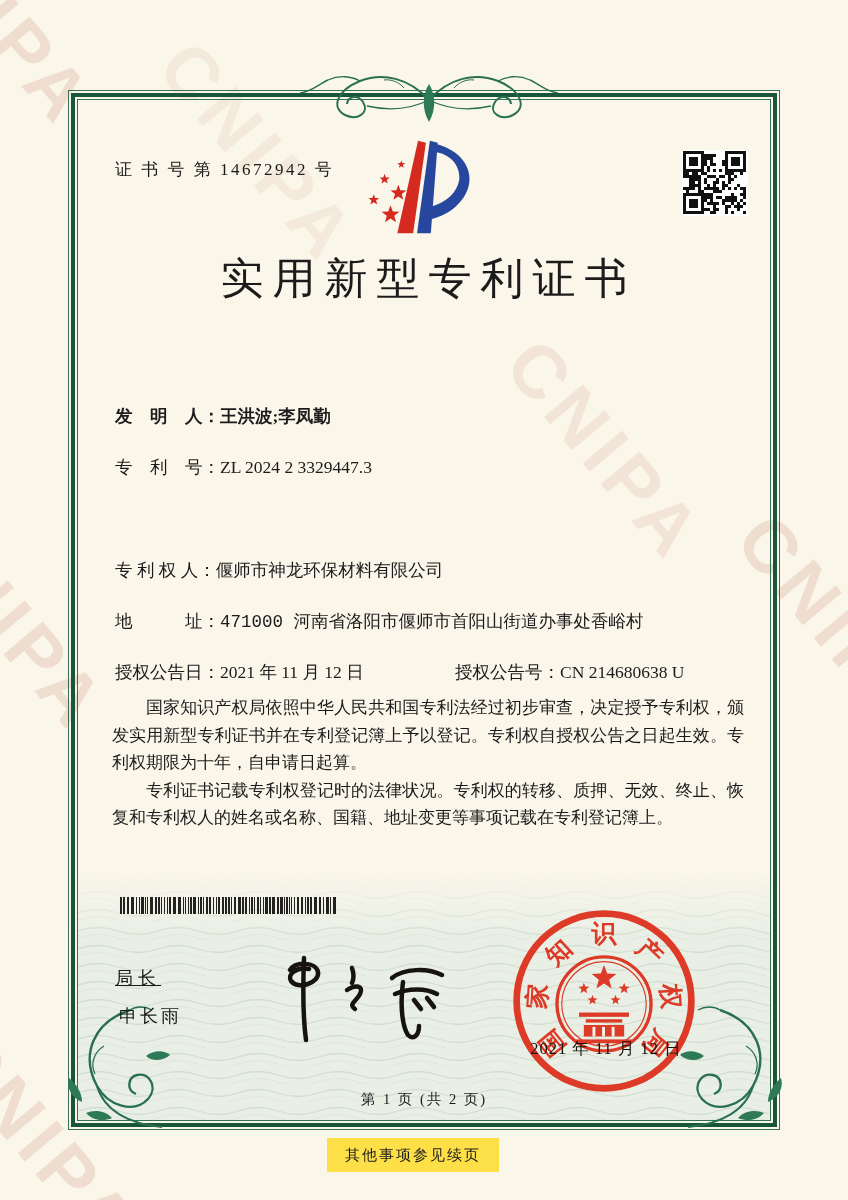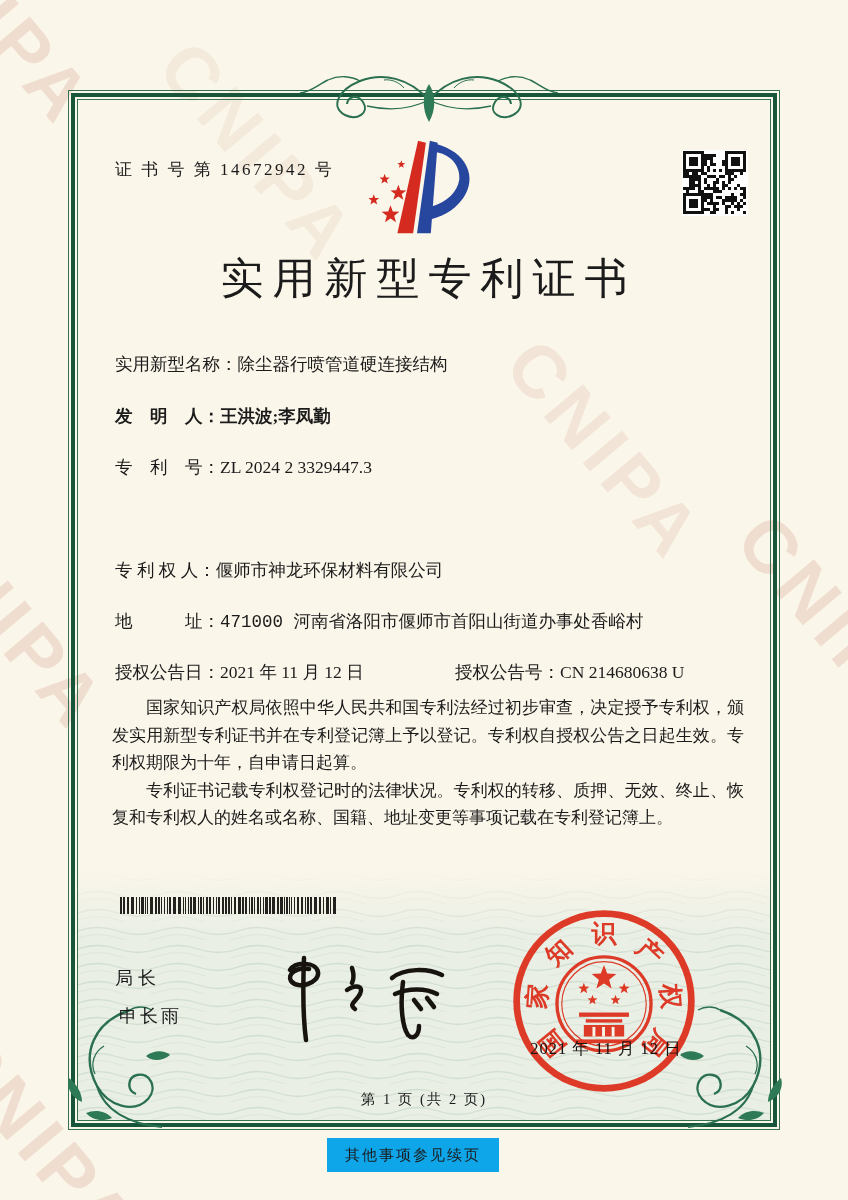"实用新型名称：除尘器行喷管道硬连接结构" div.abs { html: <div> <span>实用新型名称：</span><span>除尘器行喷管道硬连接结构</span> </div> -> none }
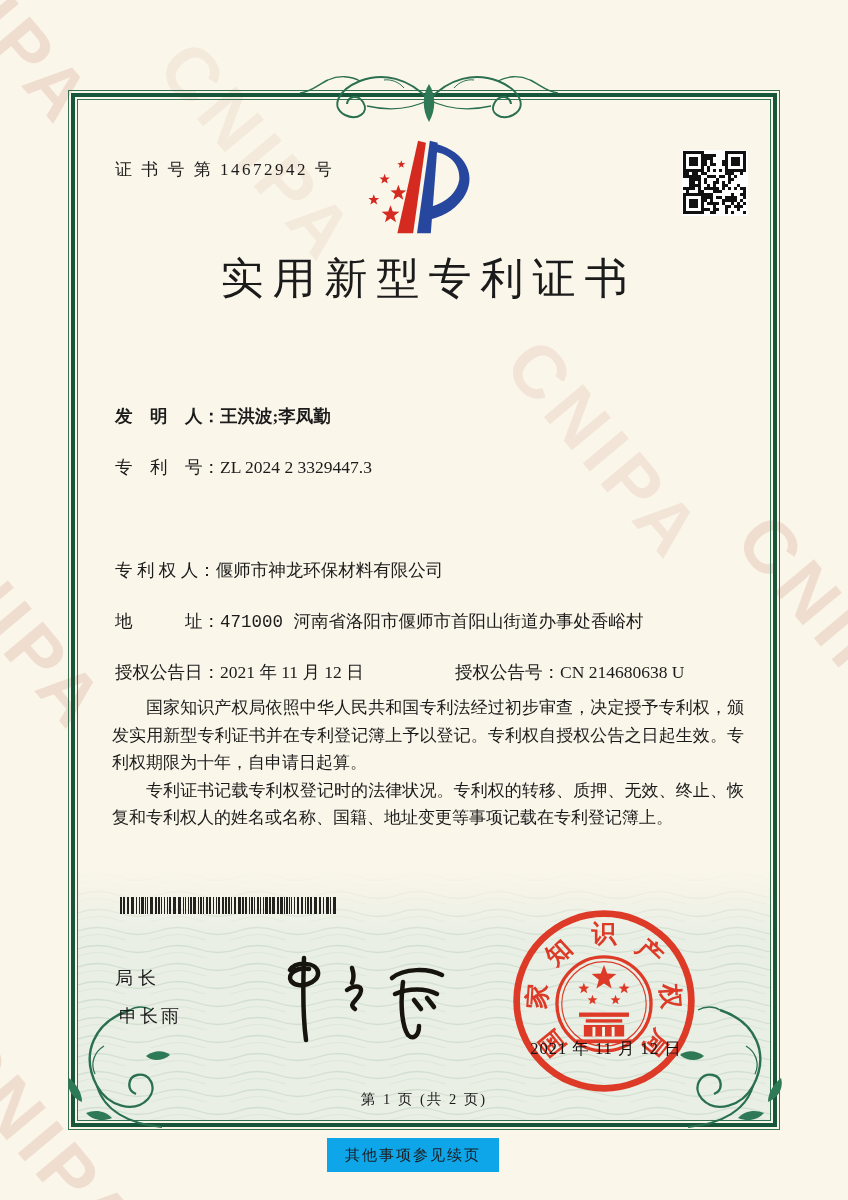"局长" .sig-role { text-decoration: none -> underline }
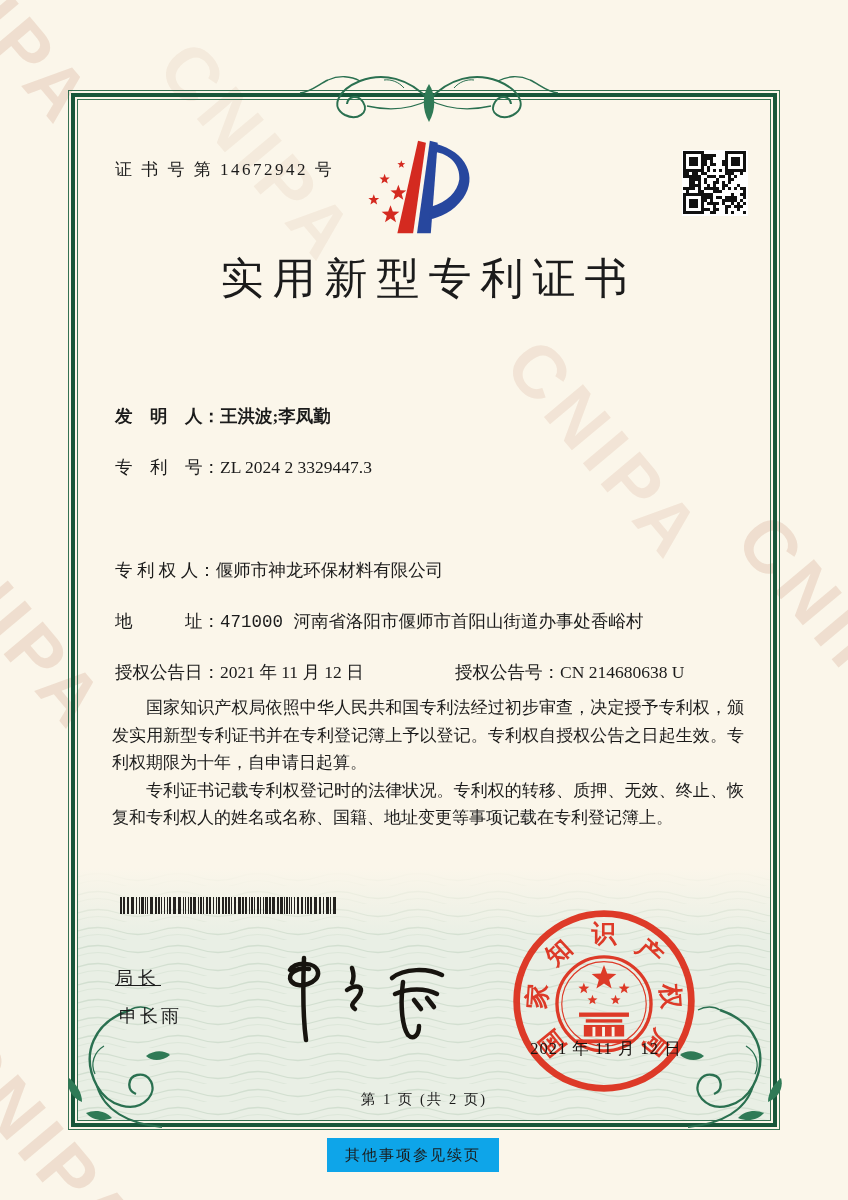"其他事项参见续页" .cont-note { background: #0ea5e9 -> #fde047 }
